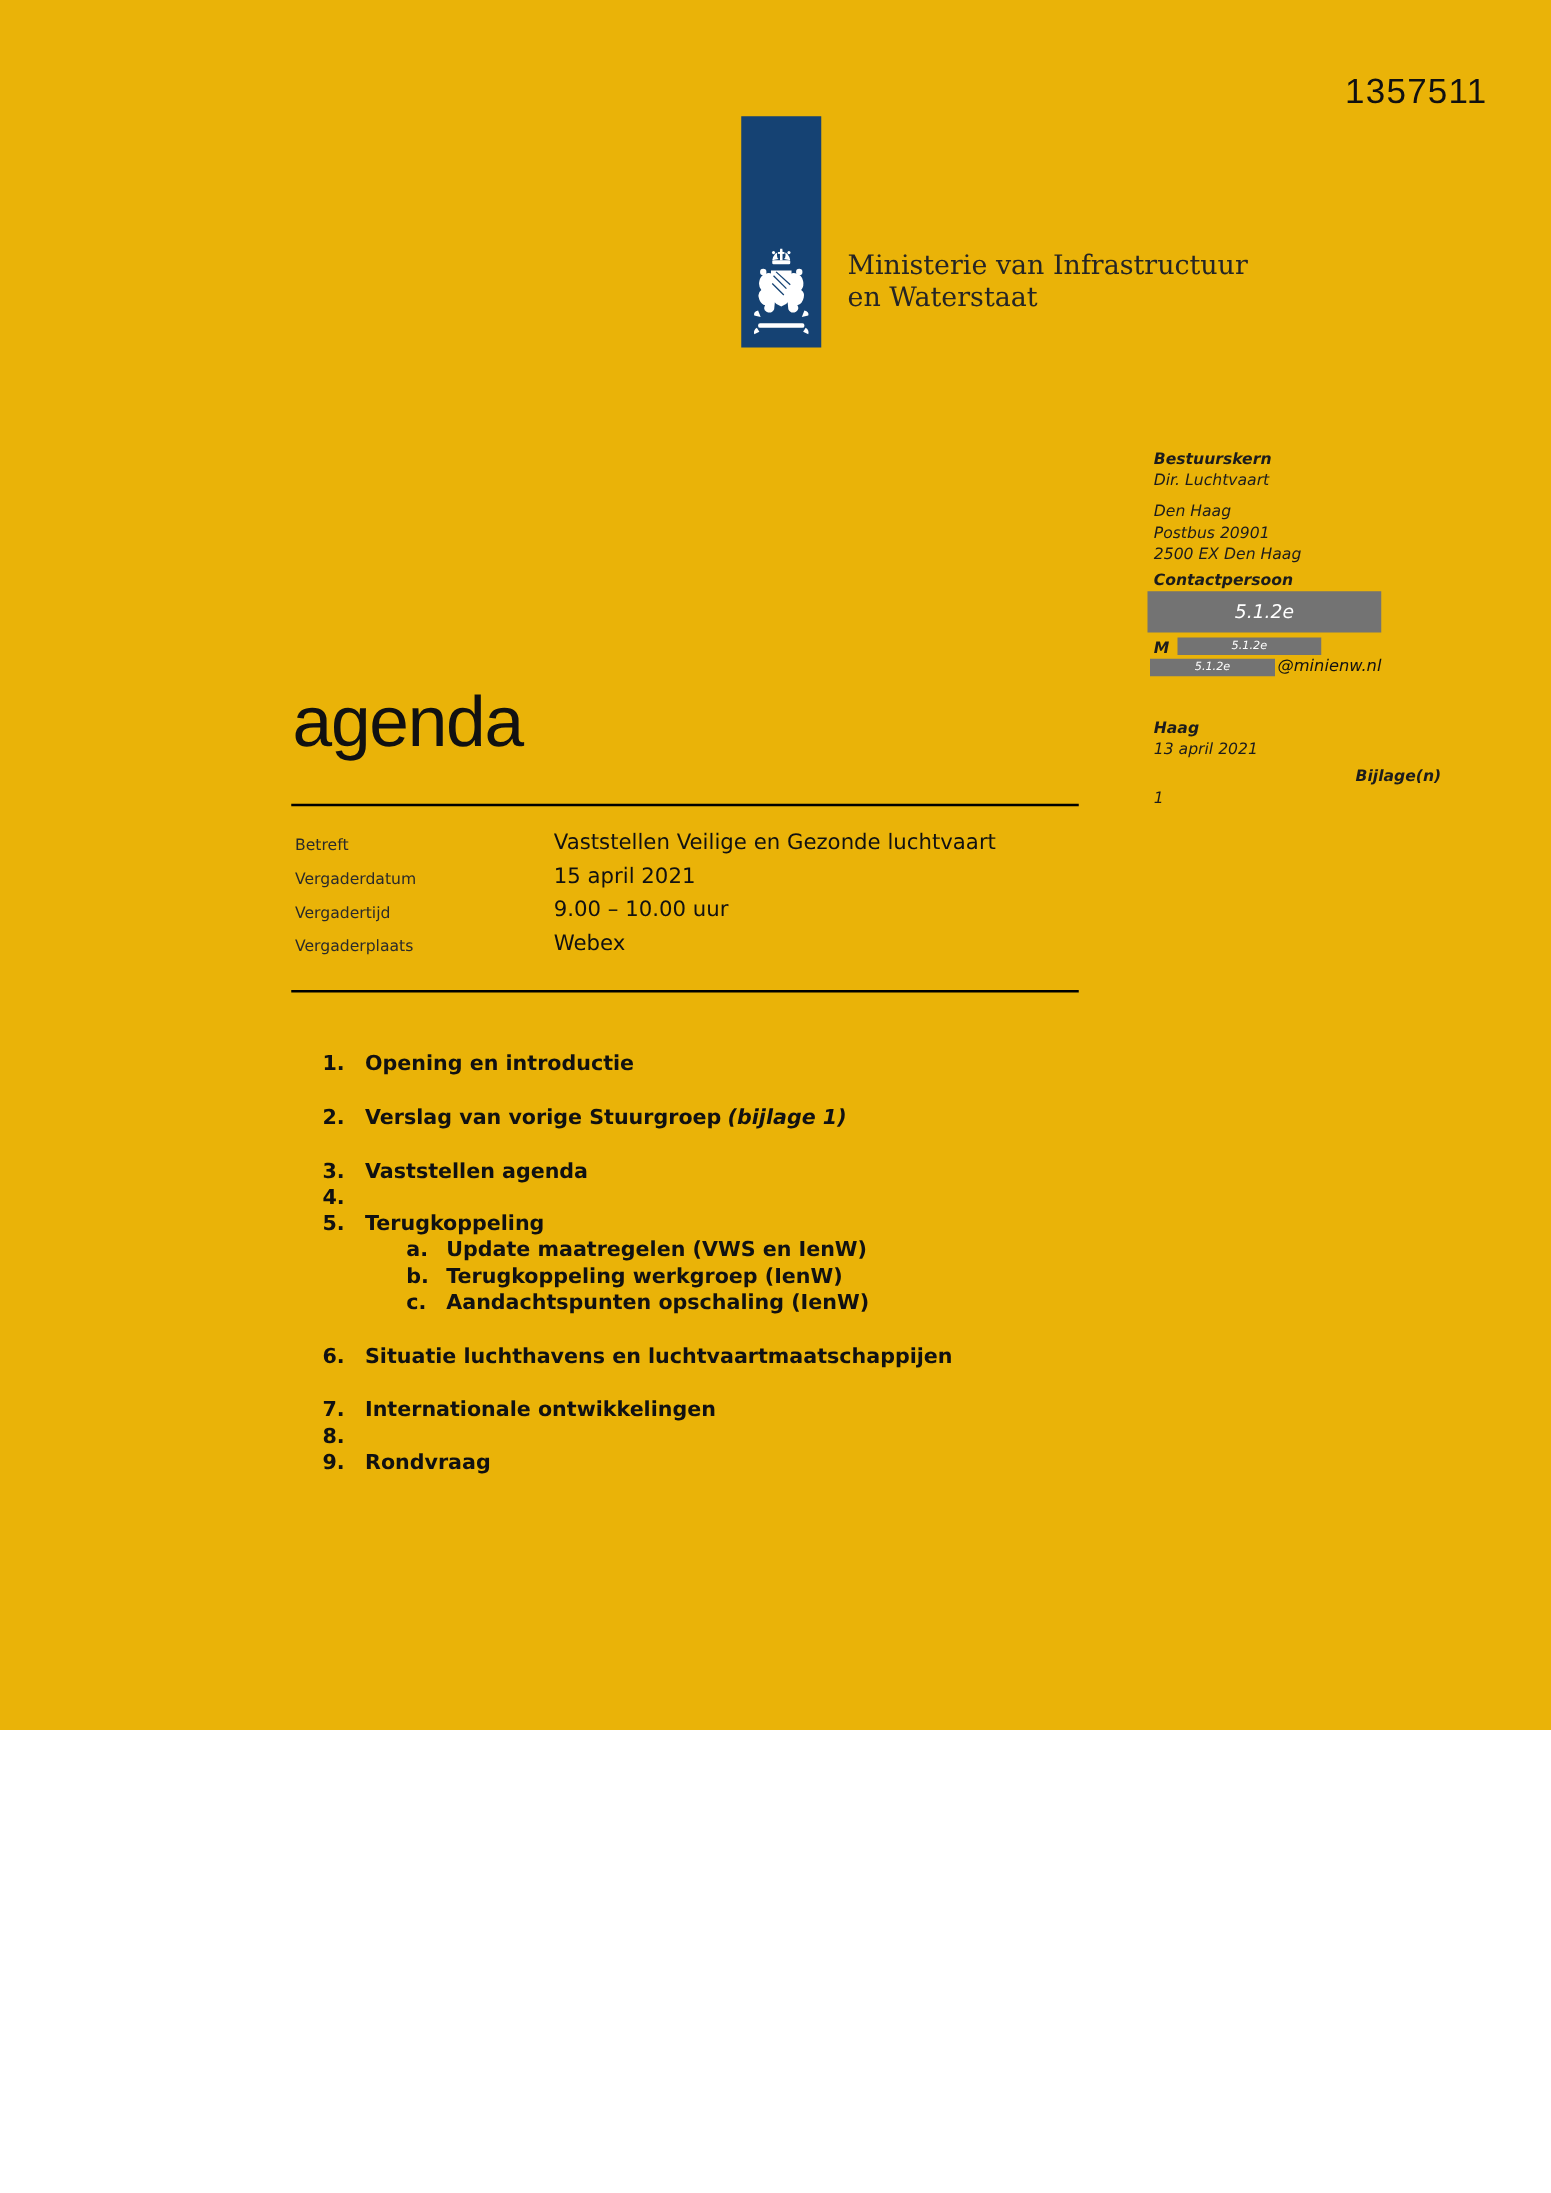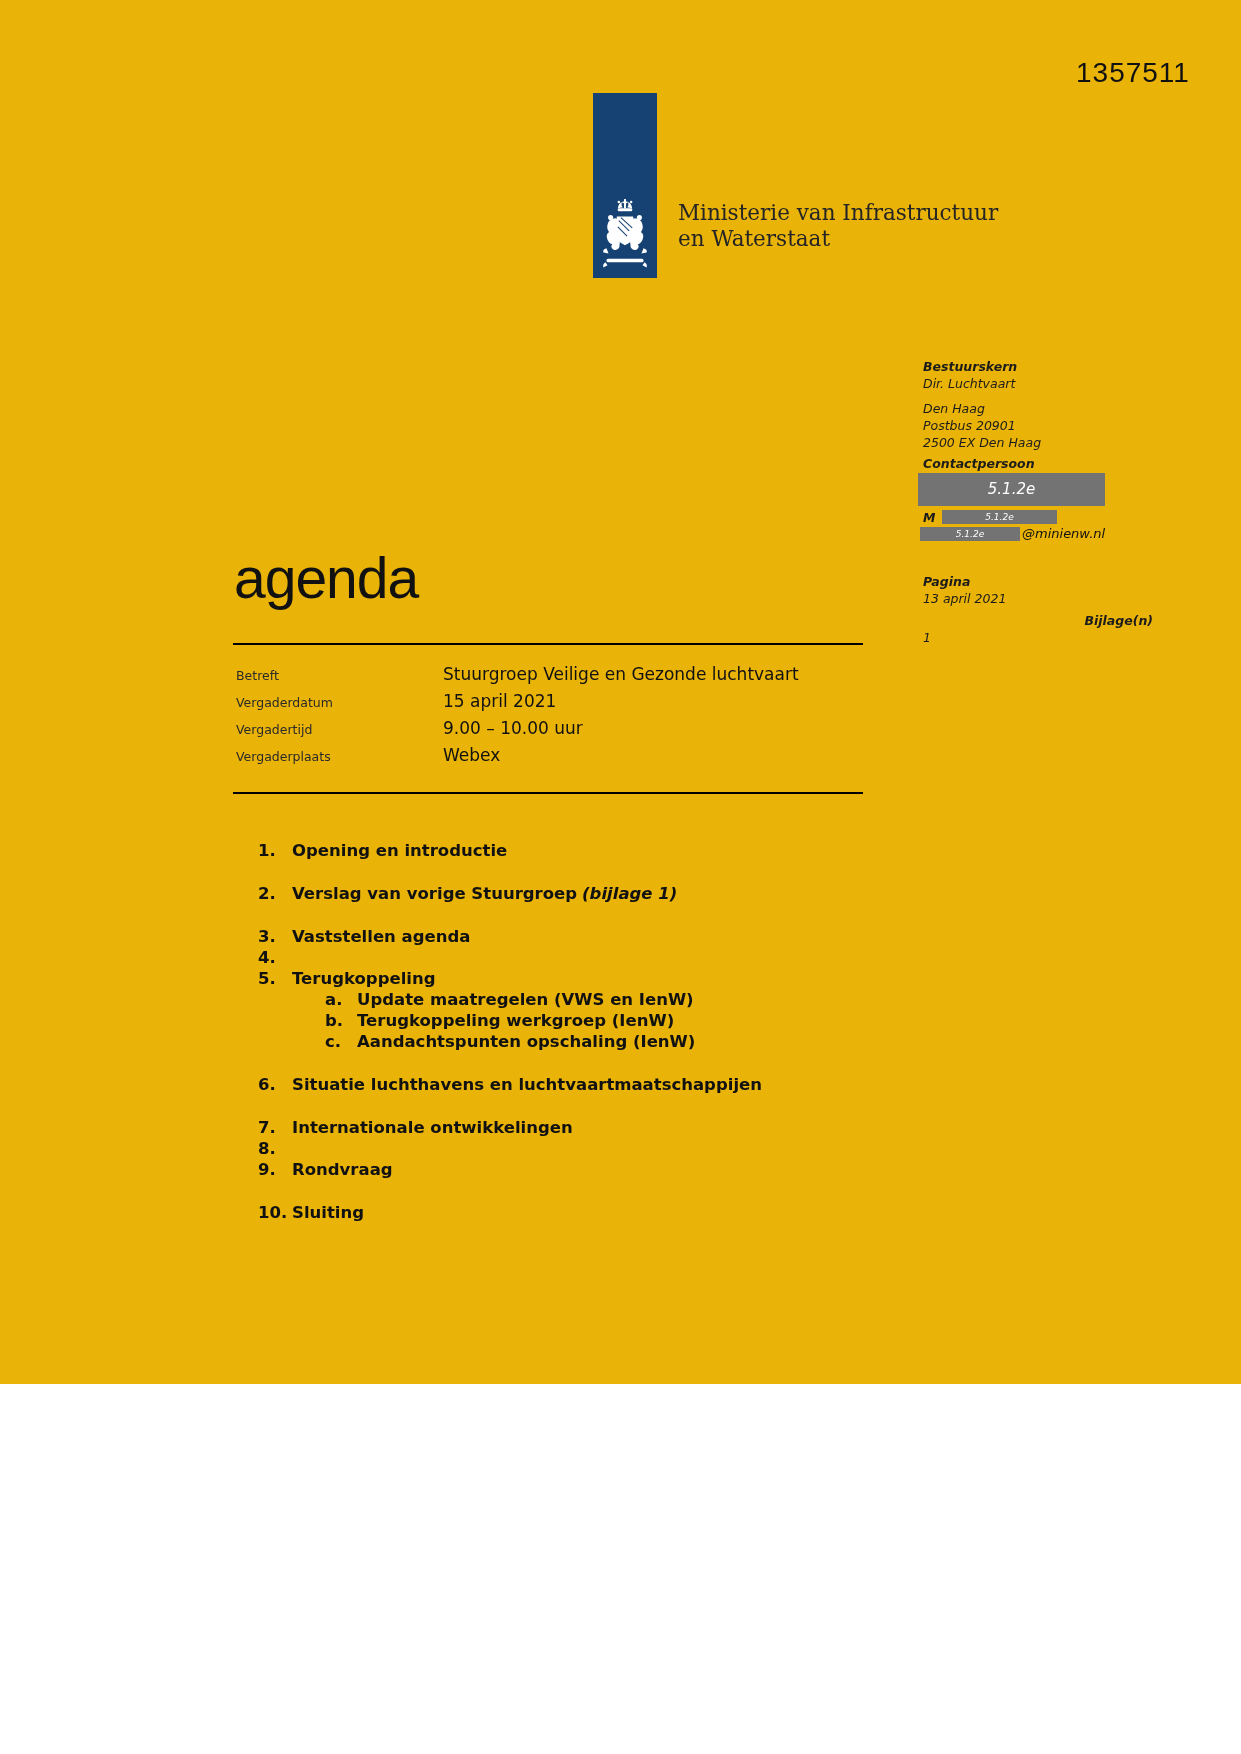"Pagina" div.sb-bold { text: Pagina -> Haag }
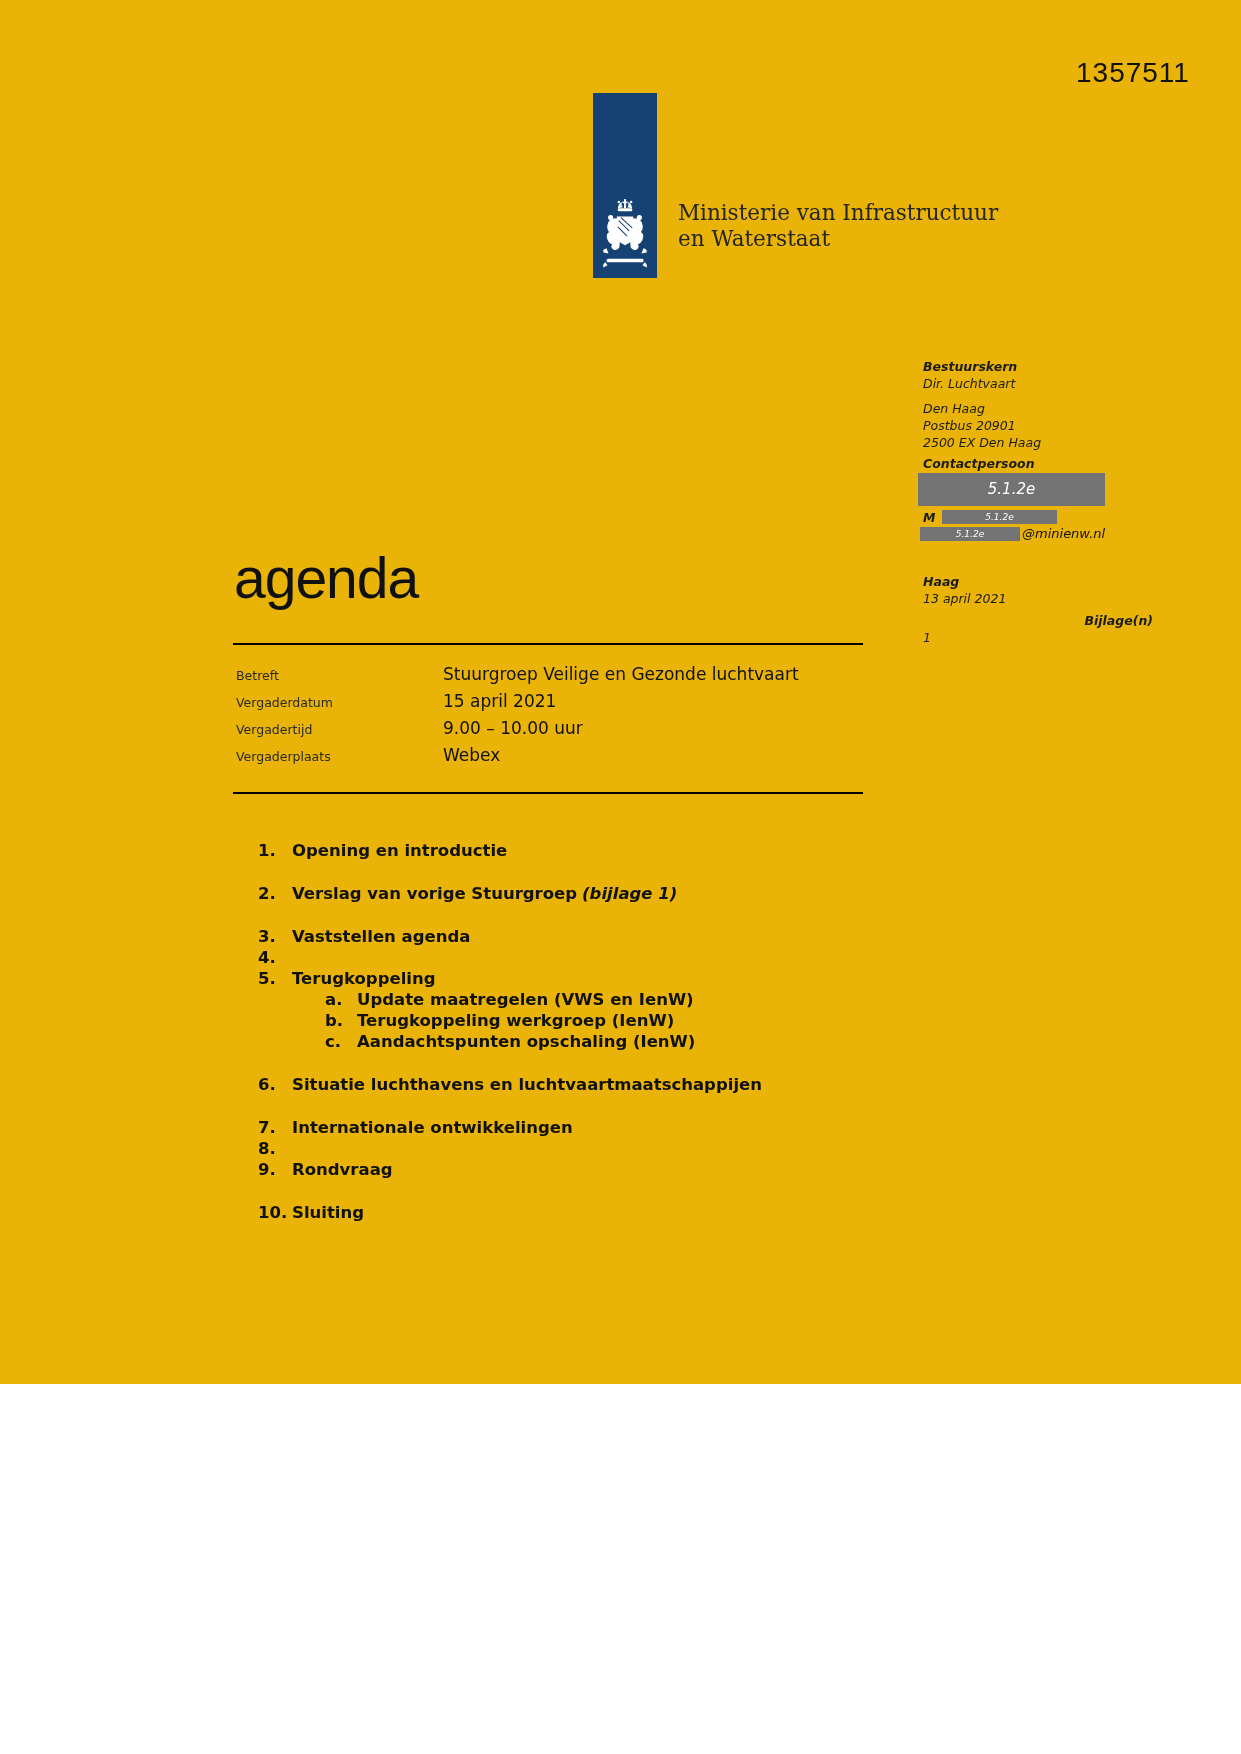"Stuurgroep Veilige en Gezonde luchtvaart" span.m-value { text: Stuurgroep -> Vaststellen }
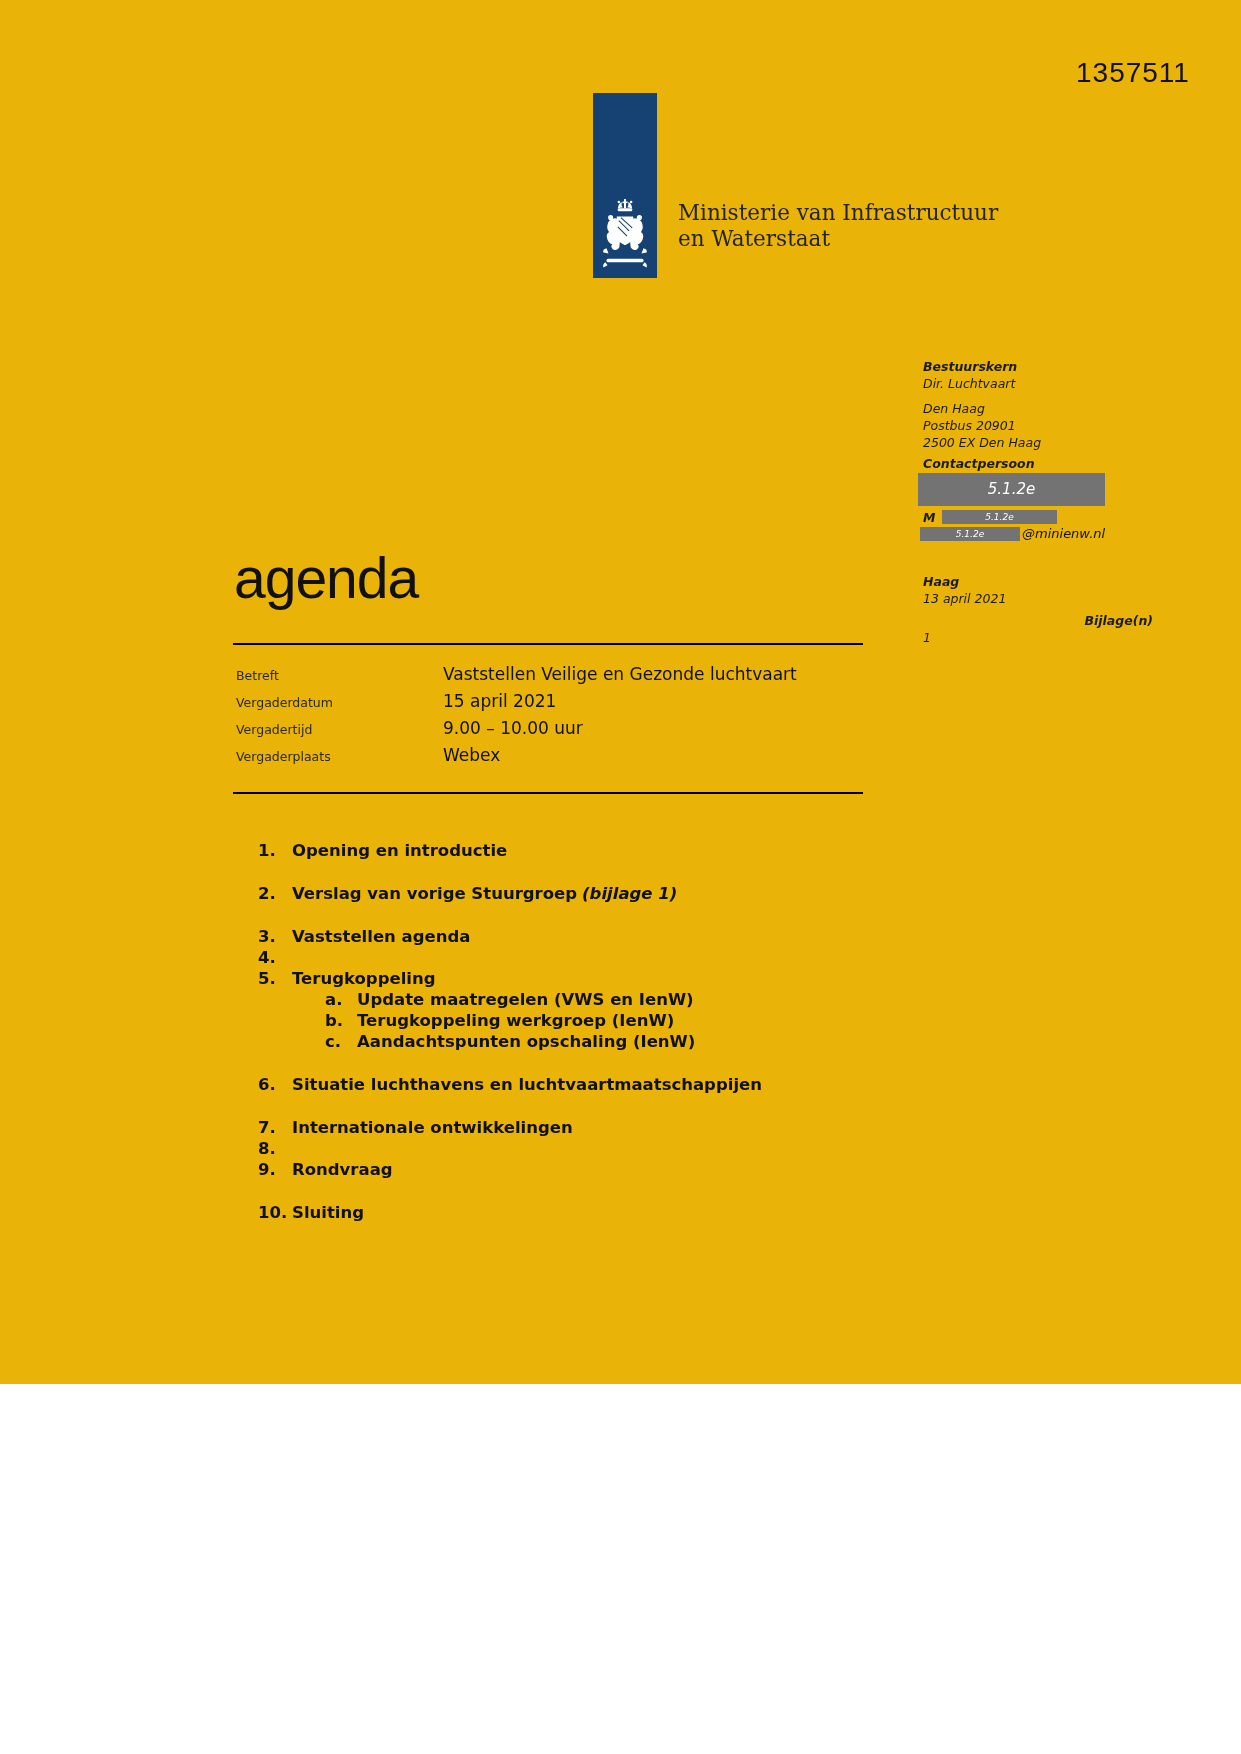"10." div.a-item { html: <div> <span>10.</span> <span>Sluiting</span> </div> -> none }
